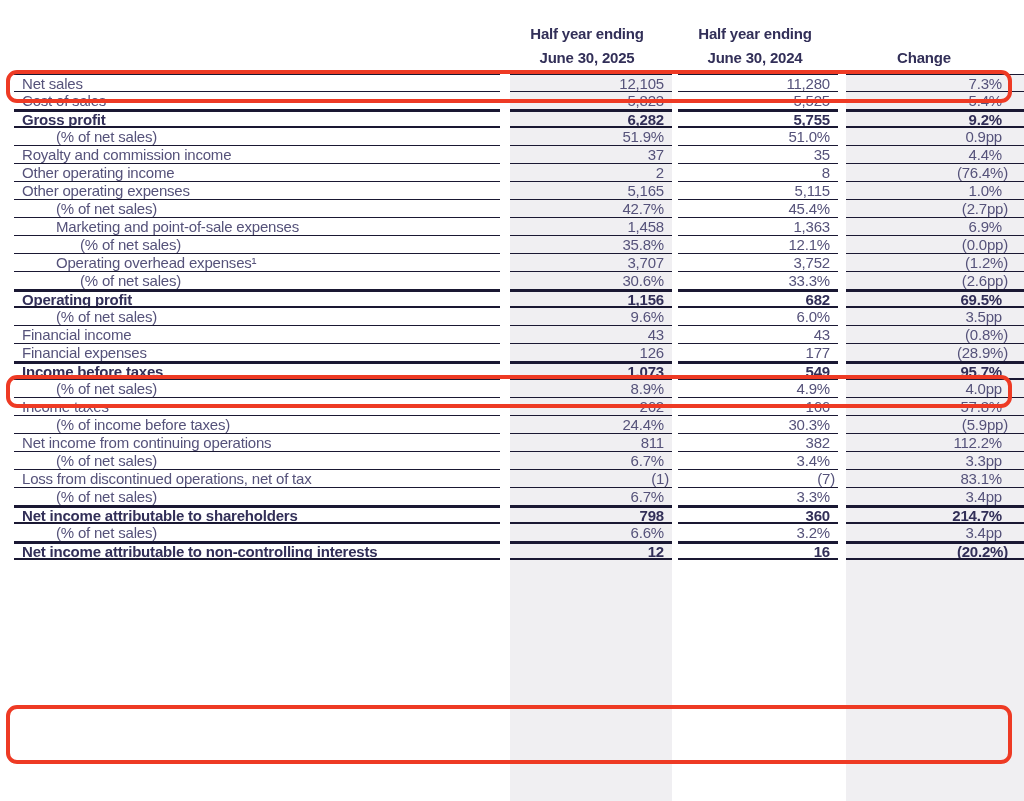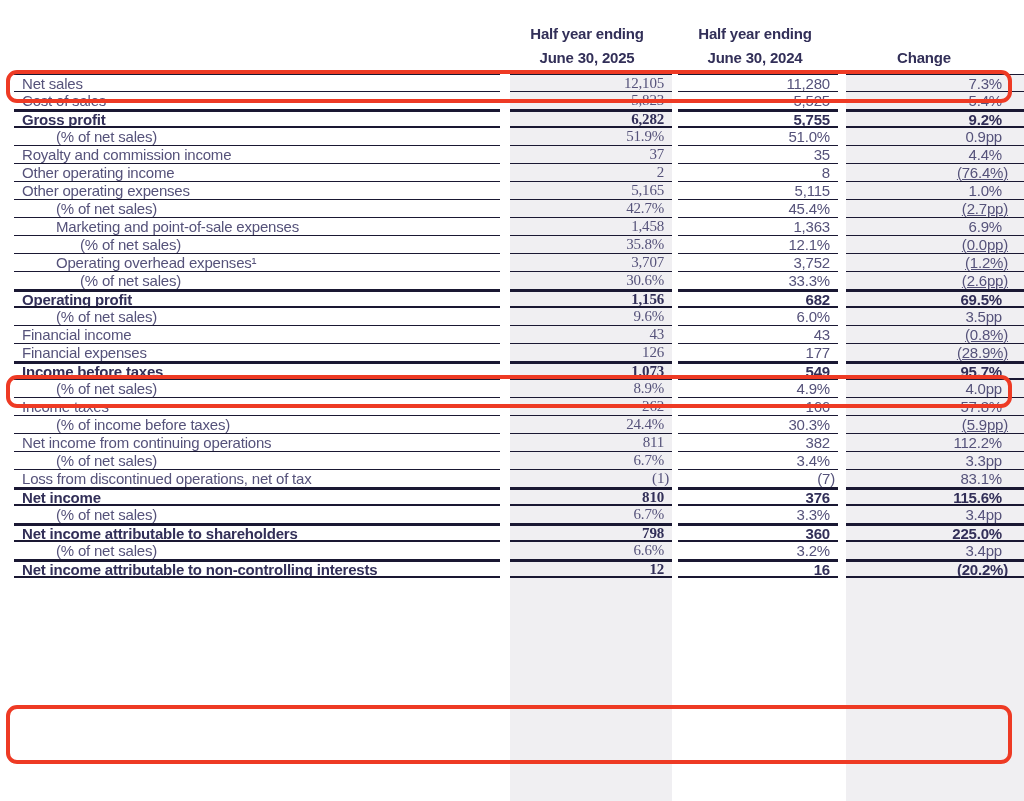"12,105" .c-v1 { font-family: Liberation Serif, serif -> none }
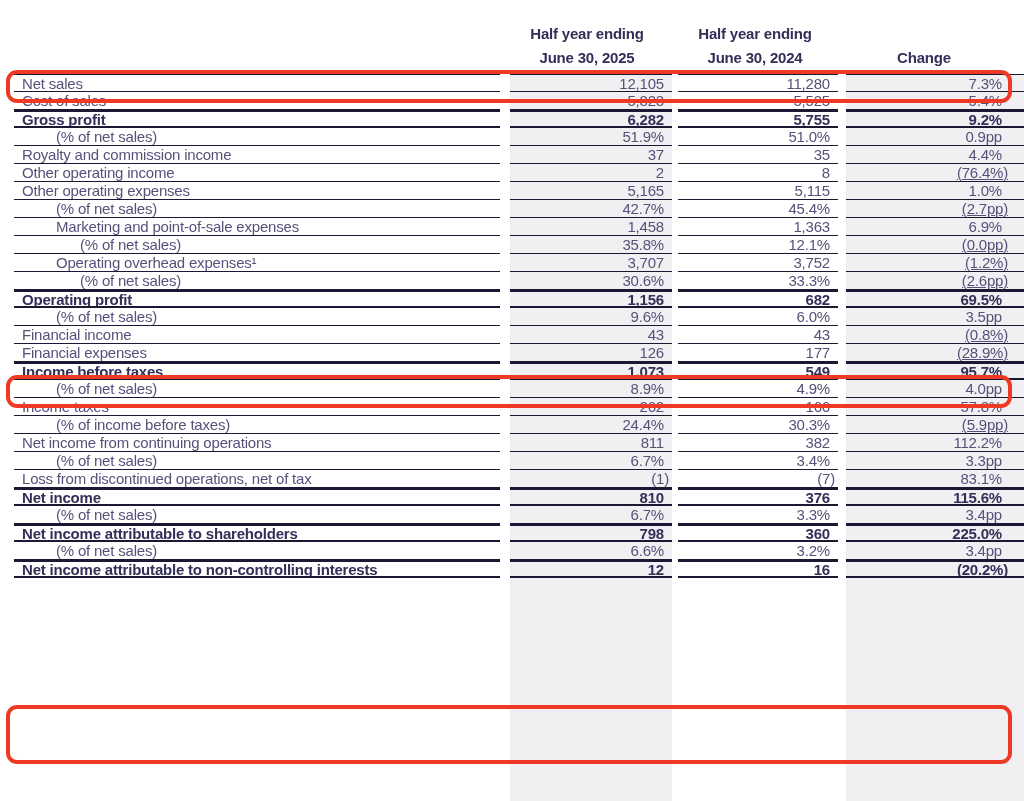"(76.4%)" .c-v3.paren { text-decoration: underline -> none }
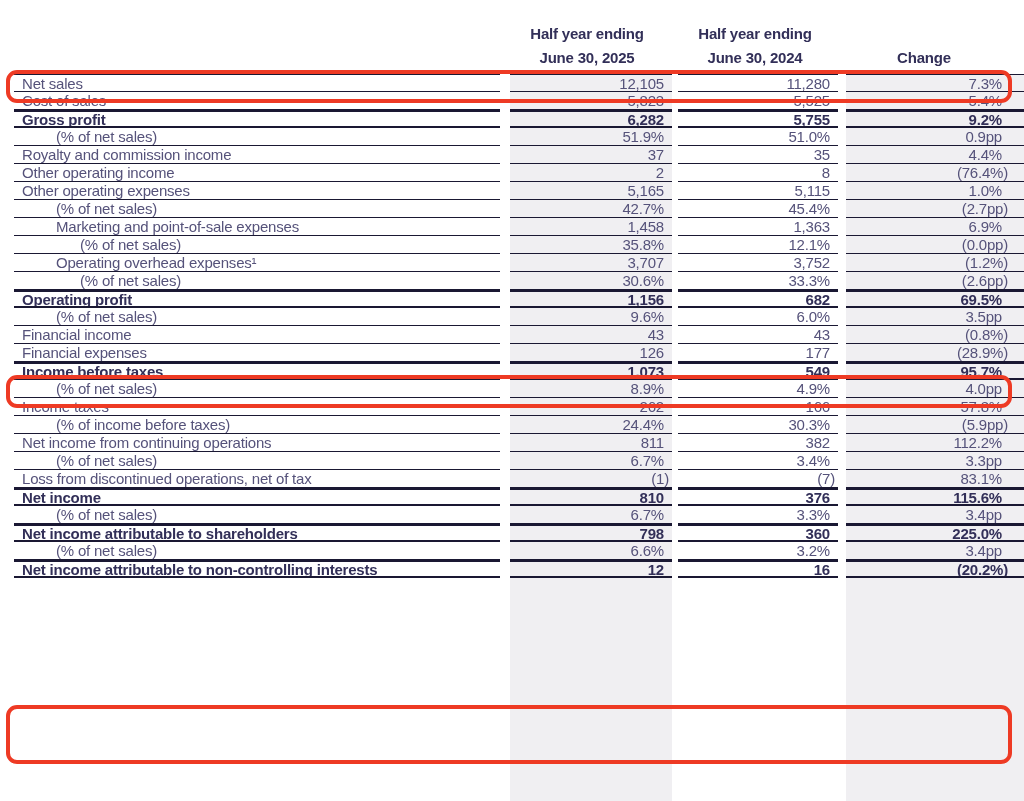"Net income" div.t-row { html: <div> <div>Net income</div> <div></div> <div>810</div> <div></div> <div>376</div> <div></div> <div>115.6%</div> </div> -> none }
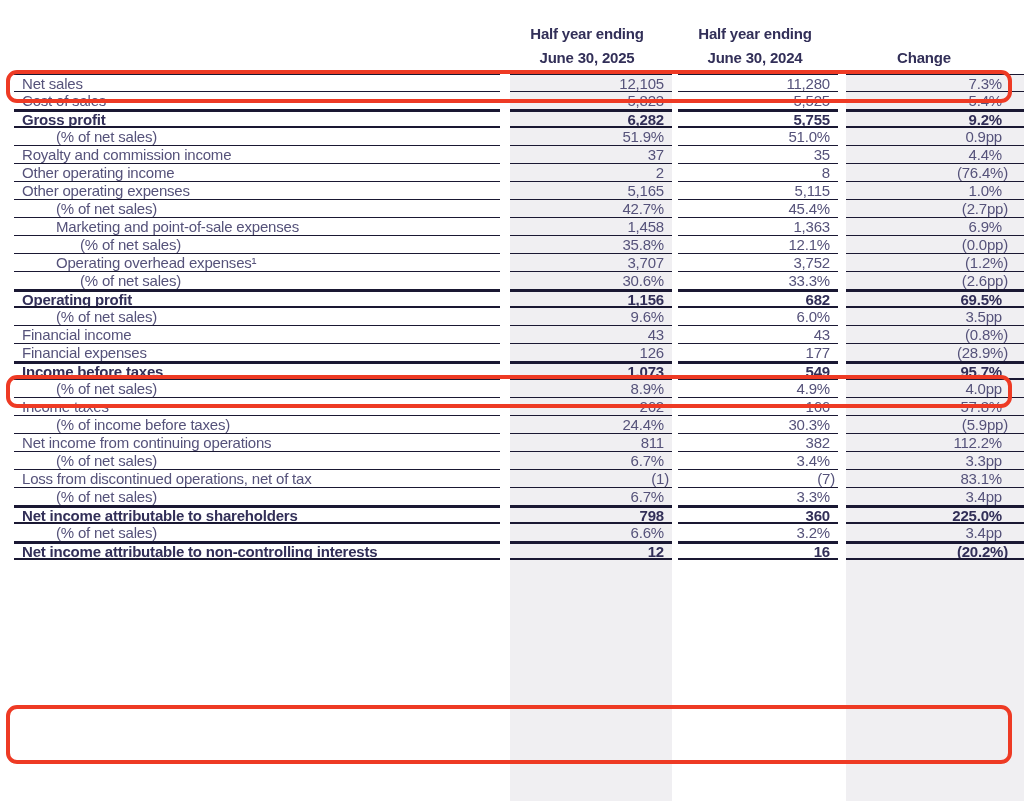"225.0%" div.cell { text: 225.0% -> 214.7% }
